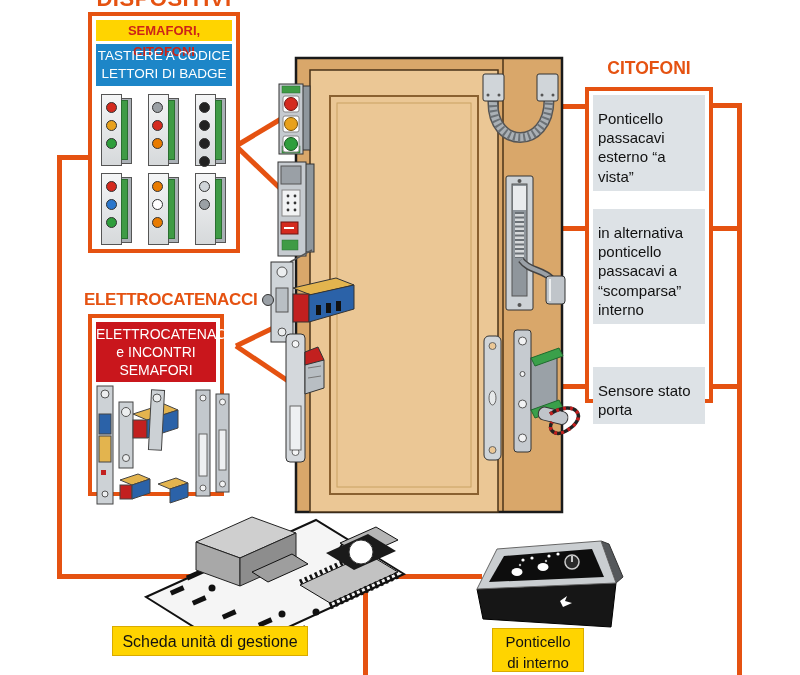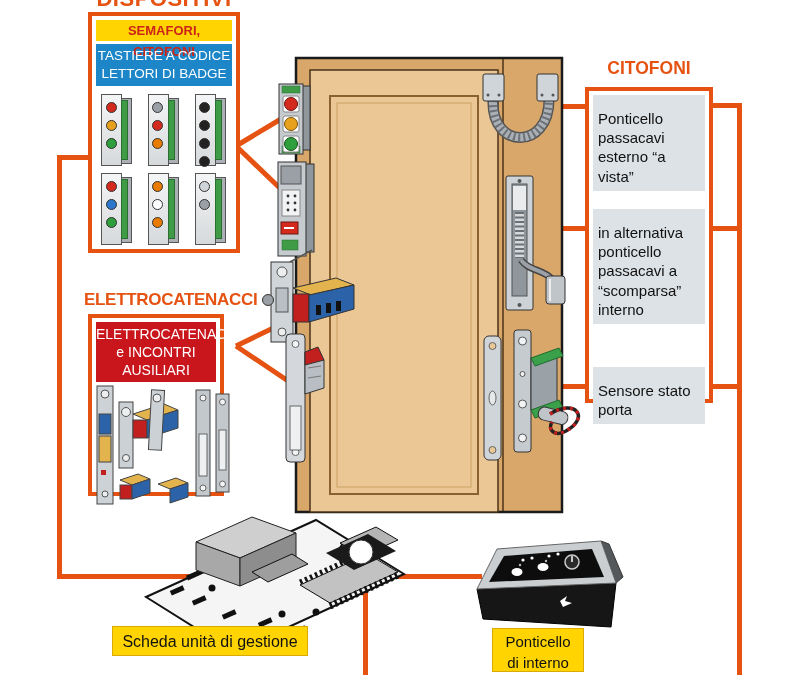"e INCONTRI AUSILIARI" div { text: AUSILIARI -> SEMAFORI }
